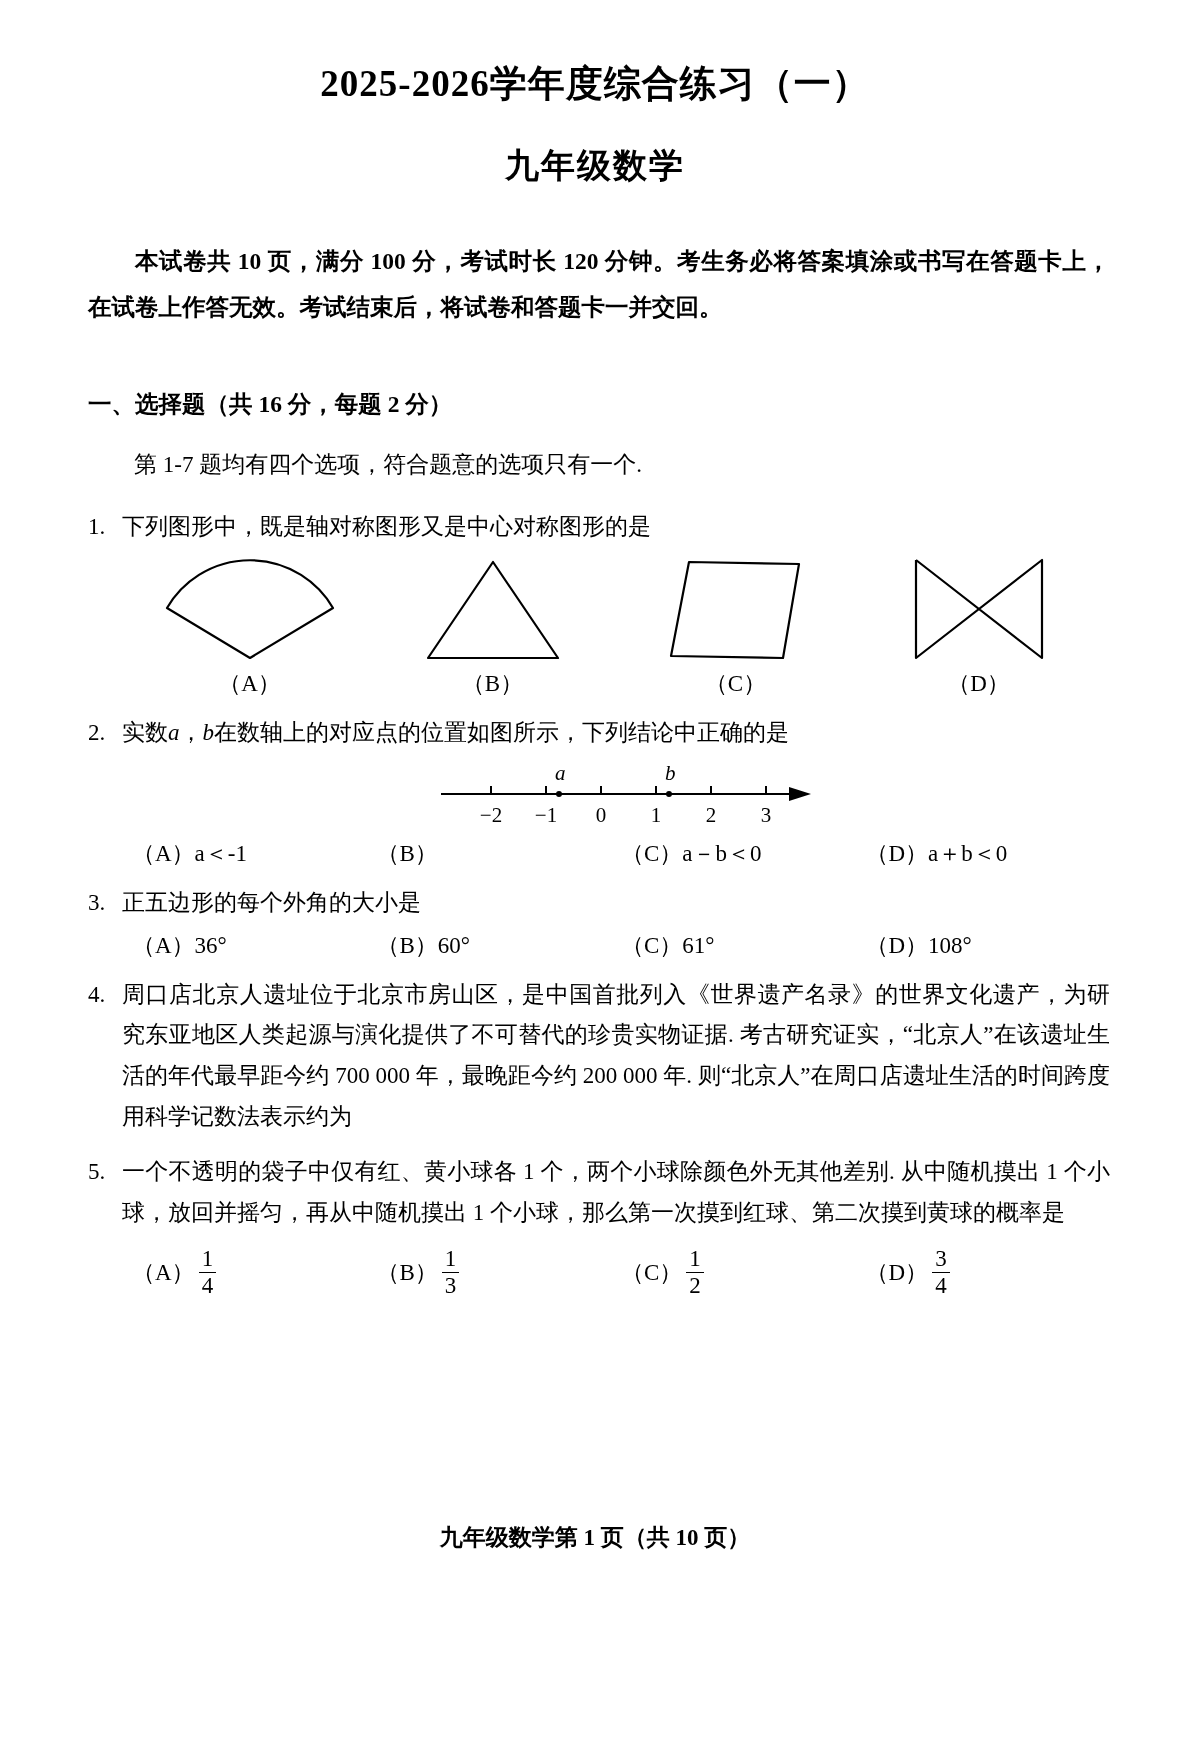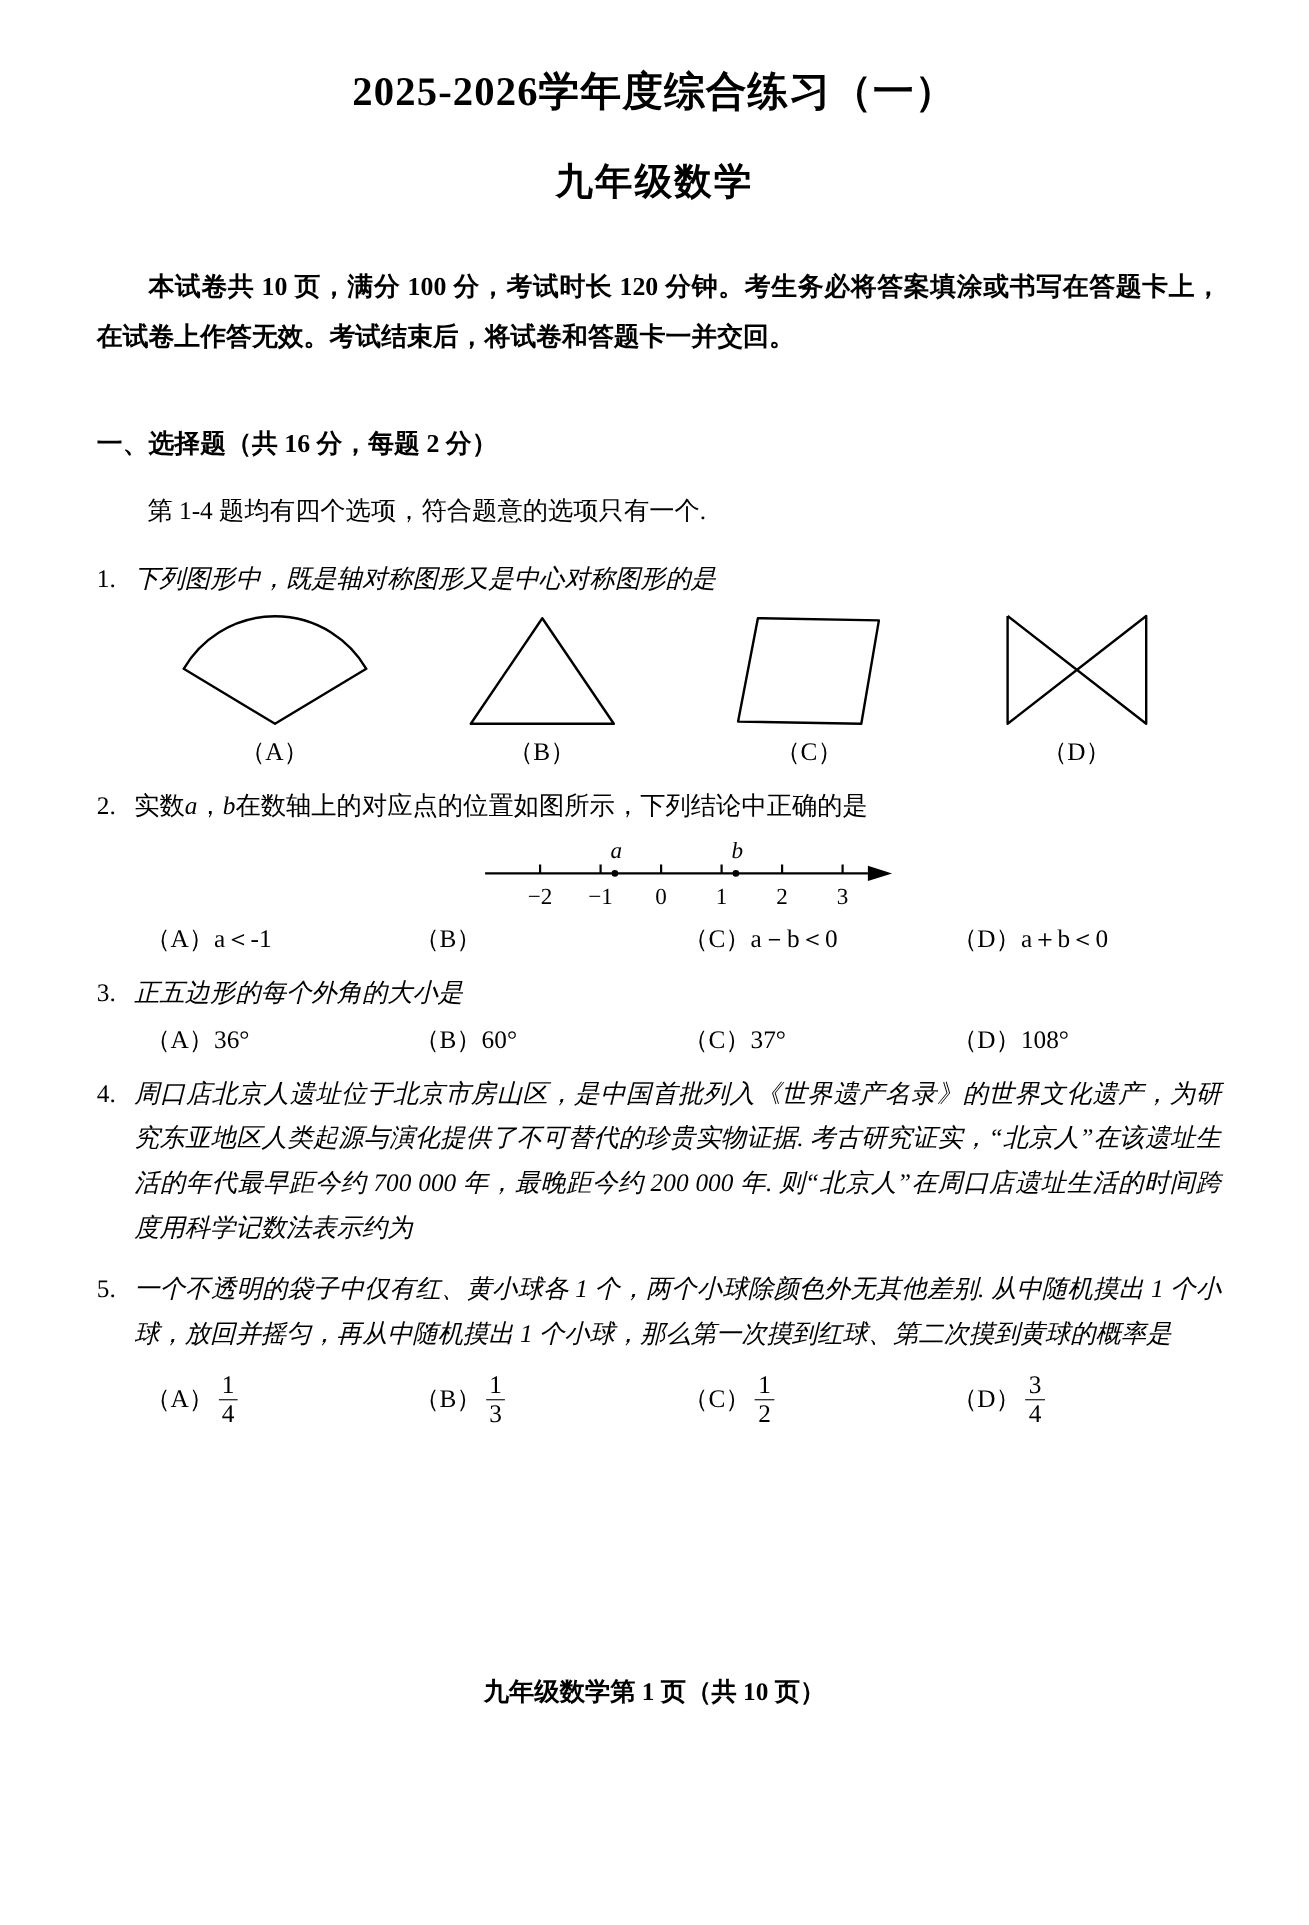"第 1-4 题均有四个选项，符合题意的选项只有一个." p.sub-note { text: 1-4 -> 1-7 }
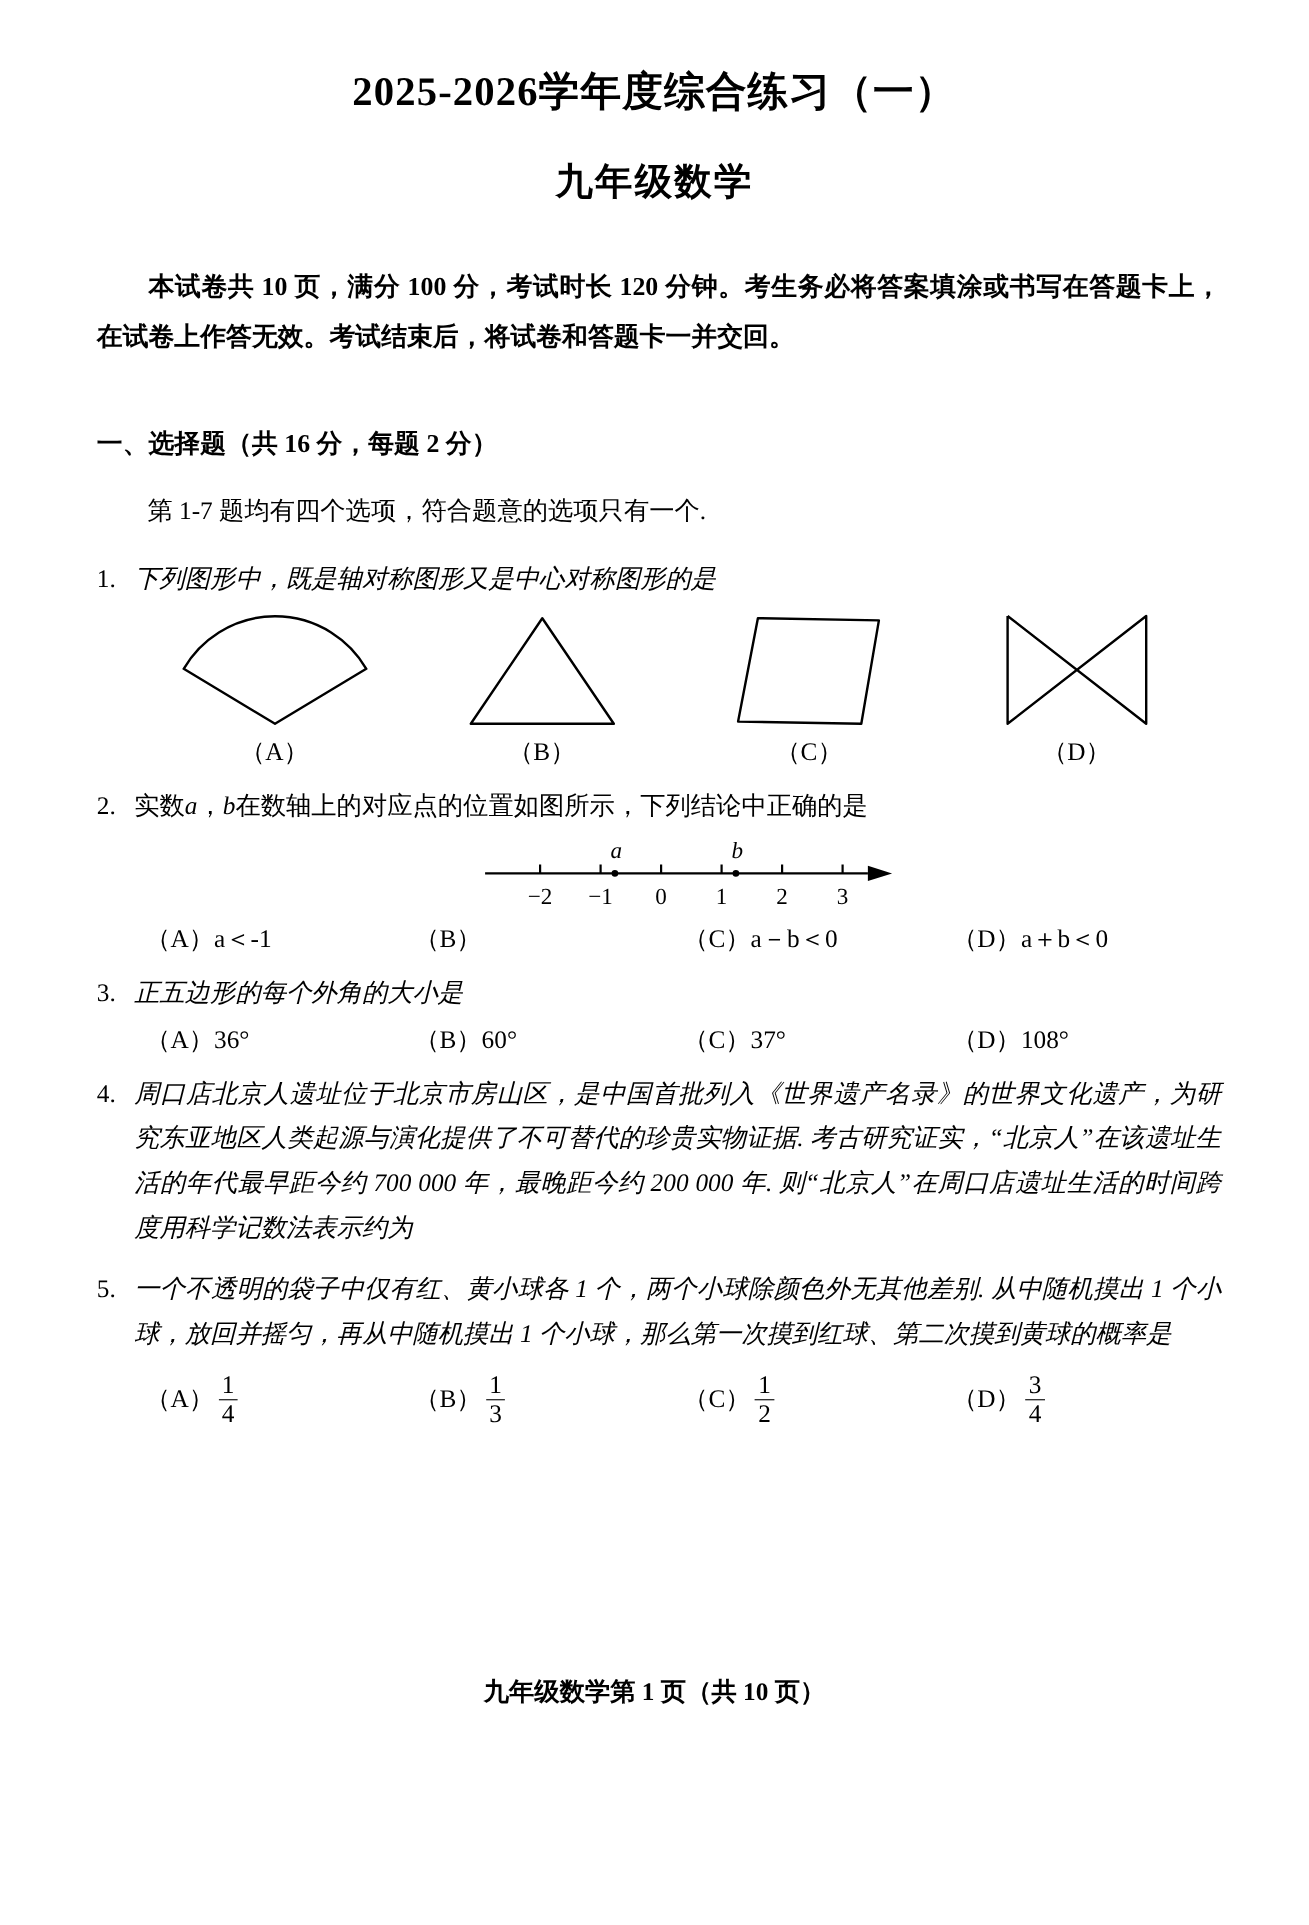"下列图形中，既是轴对称图形又是中心对称图形的是" .q-stem { font-style: italic -> none }
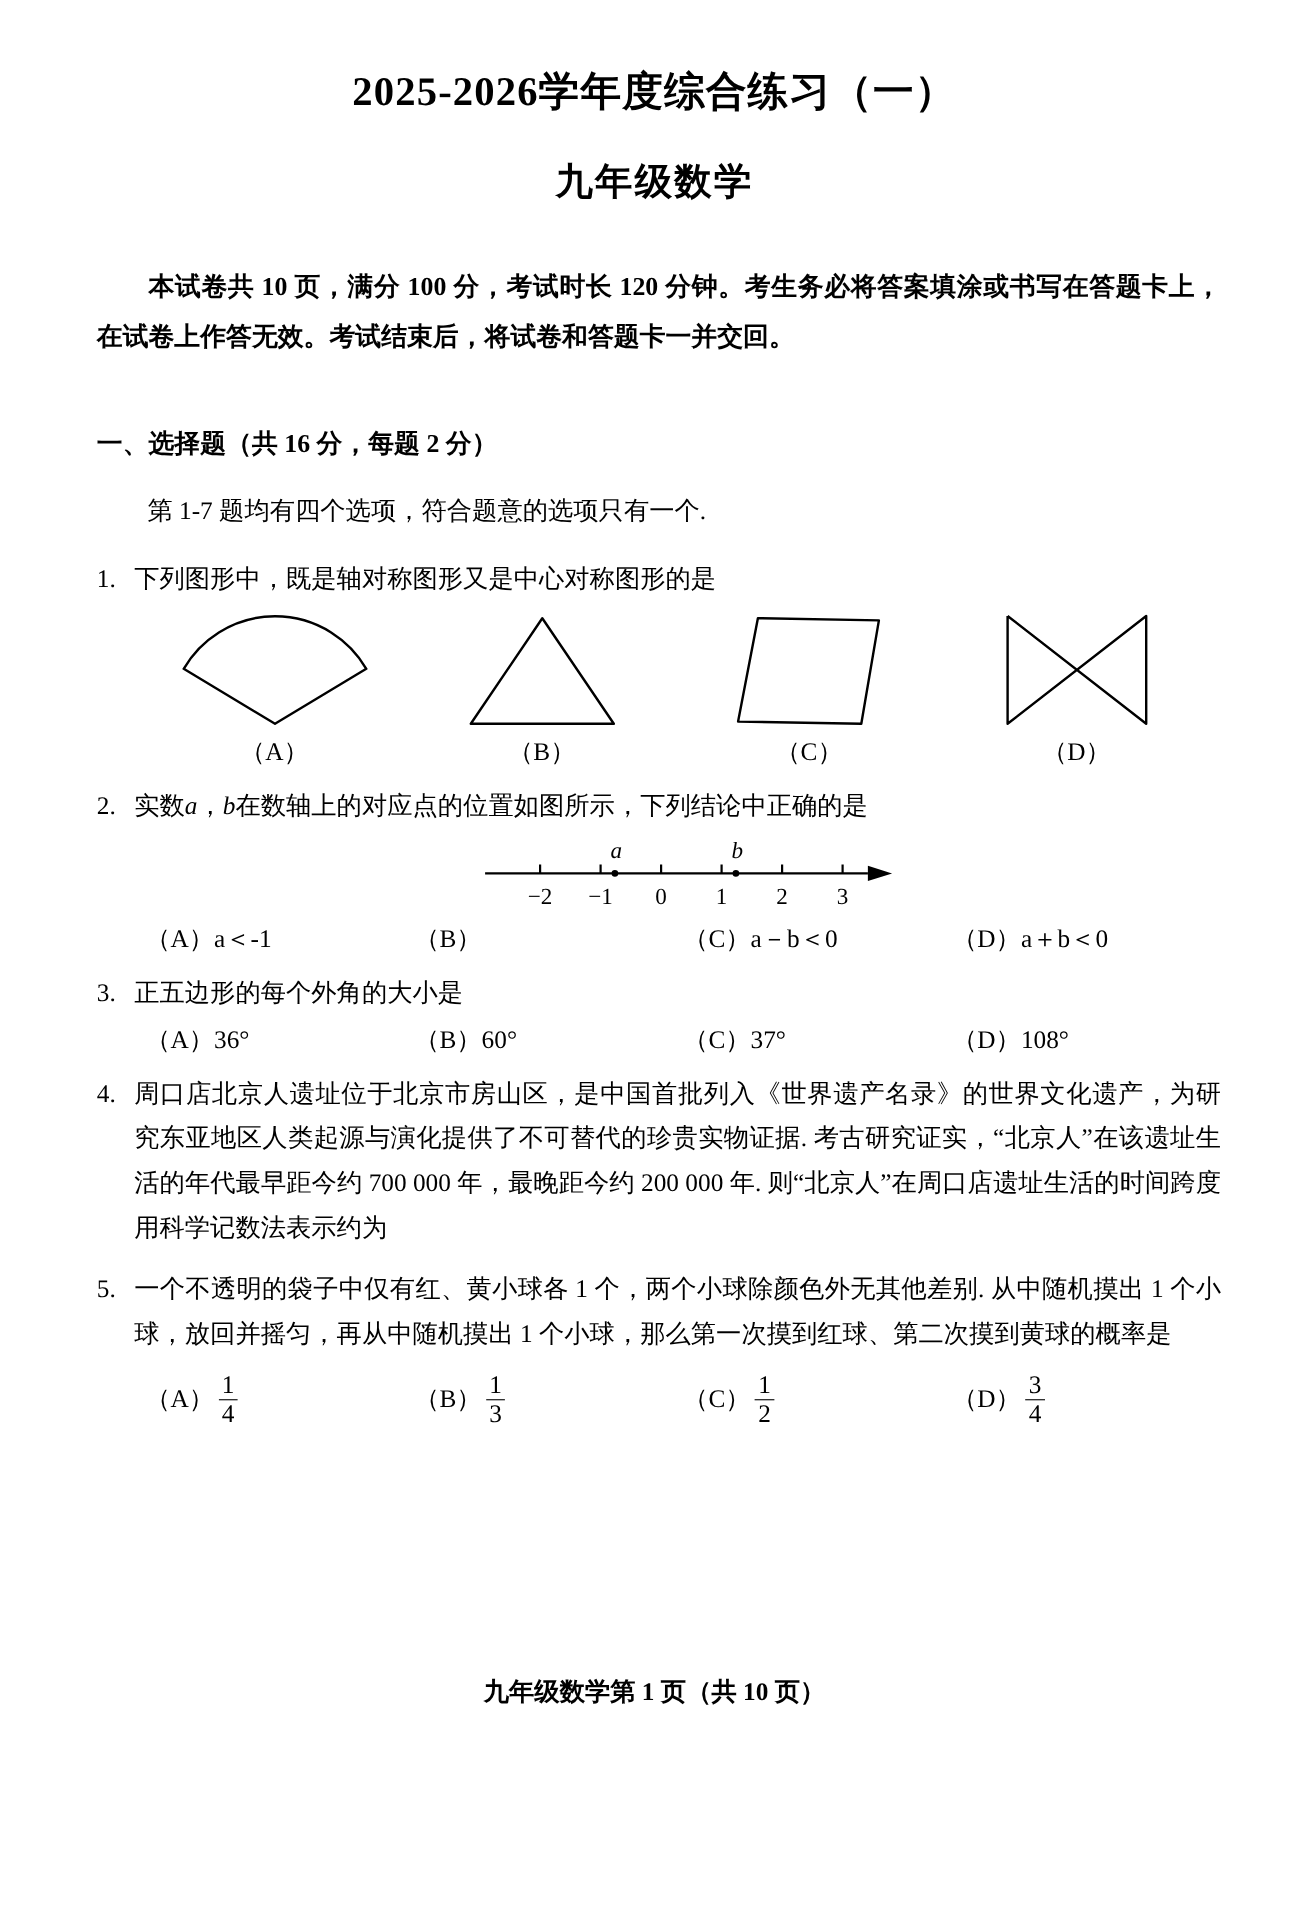"（C）37°" span.opt { text: 37 -> 61 }
